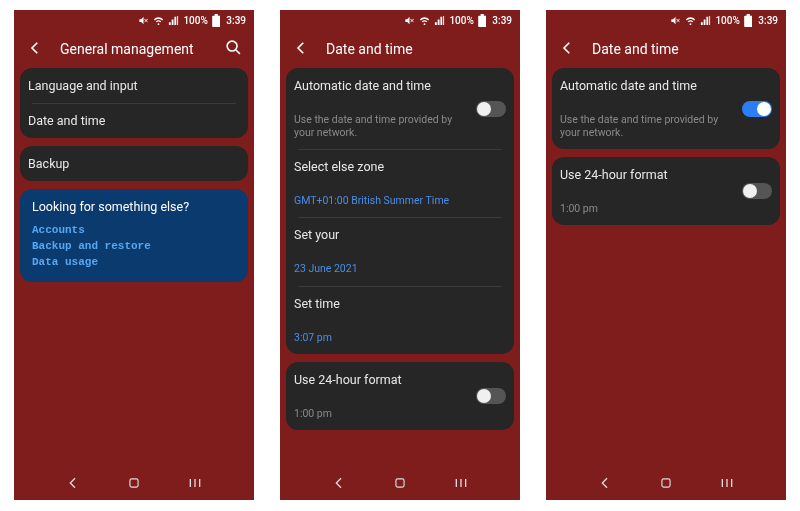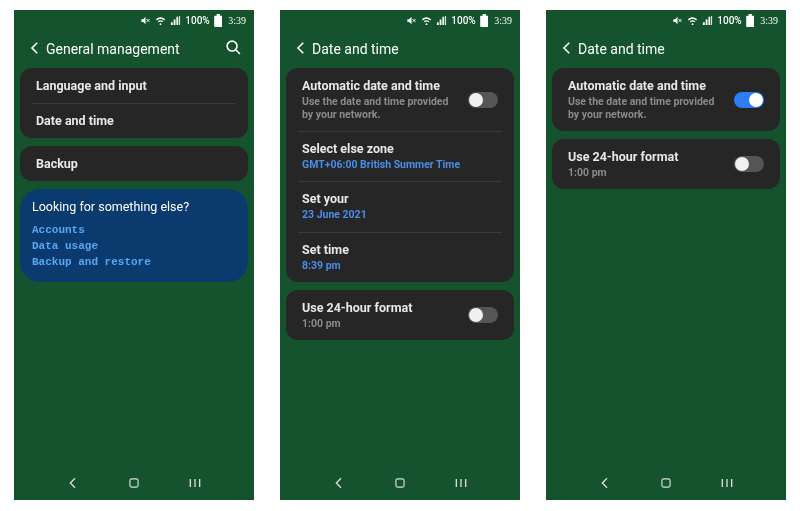"100%" .phone { background: #14532d -> #7f1d1d }
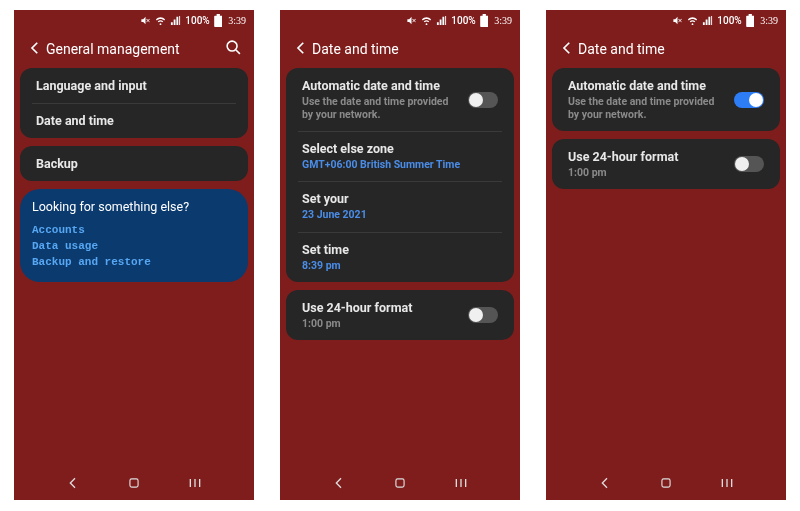"3:39" .status-time { font-family: Liberation Serif, serif -> none }
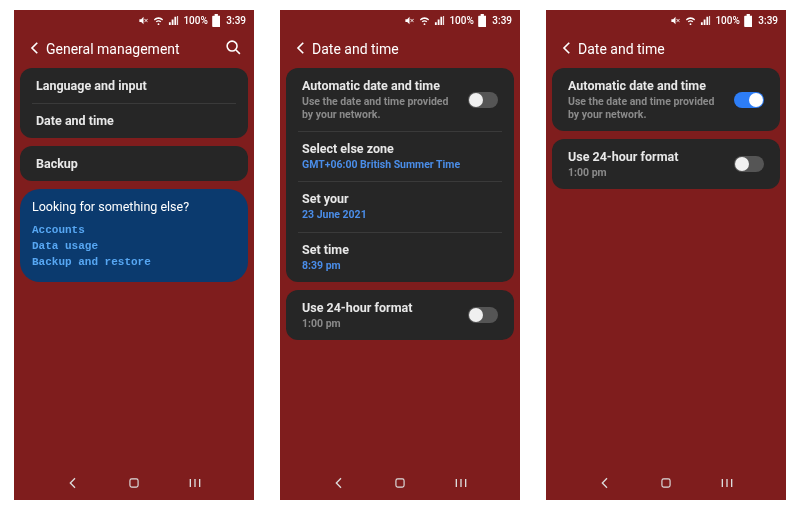"General management" .header { gap: 2px -> 16px }
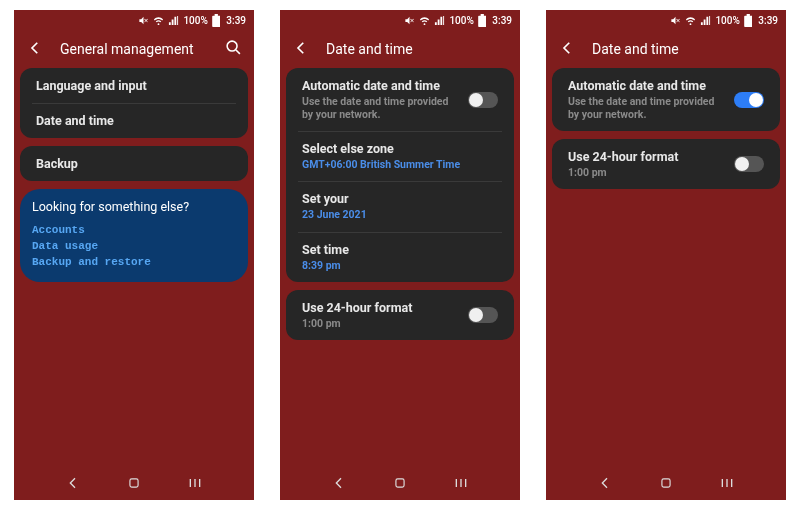"Language and input" .card .row { font-weight: bold -> none; padding: 10px 16px -> 10px 8px }
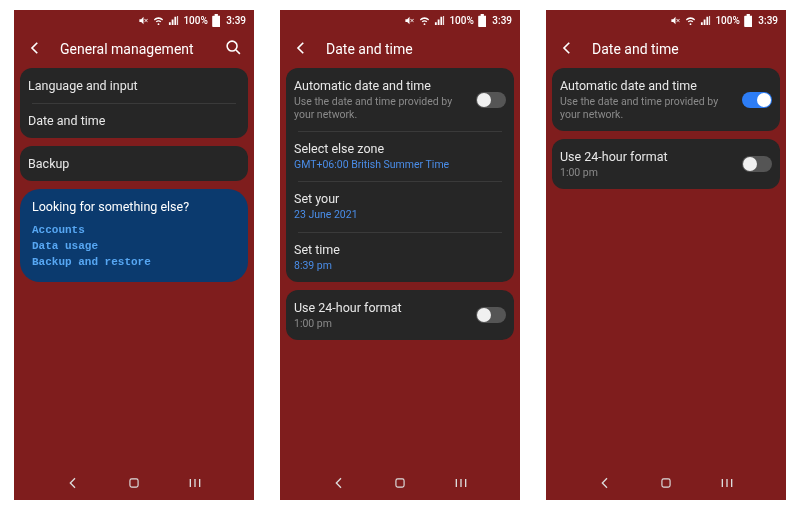"Use the date and time" .row-sub { margin-top: 2px -> 20px }
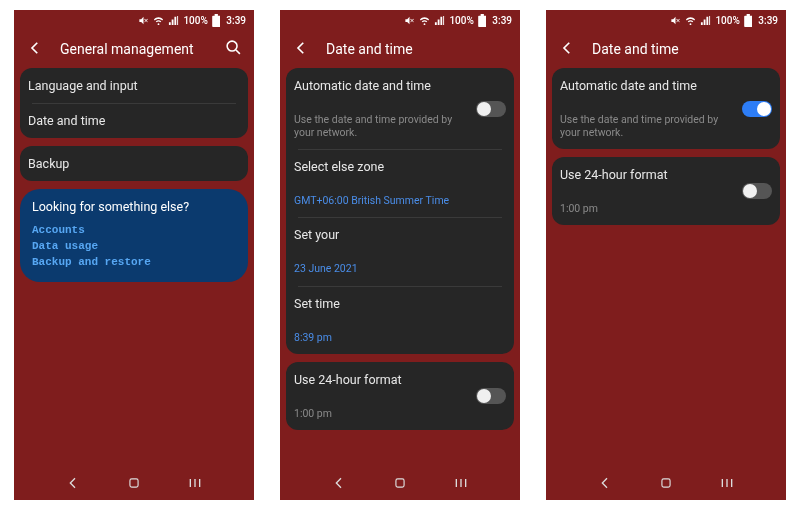"Looking for something else?" .promo { border-radius: 20px -> 12px }
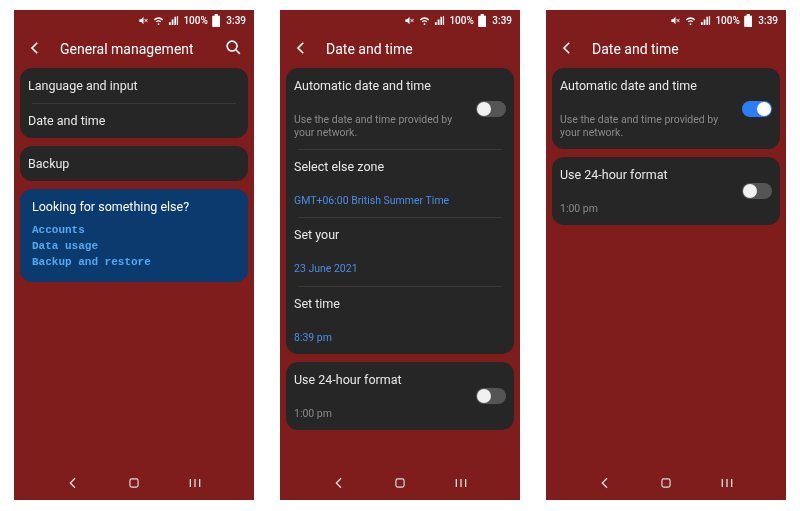"GMT+06:00 British Summer Time" div.row-sub { text: GMT+06:00 -> GMT+01:00 }
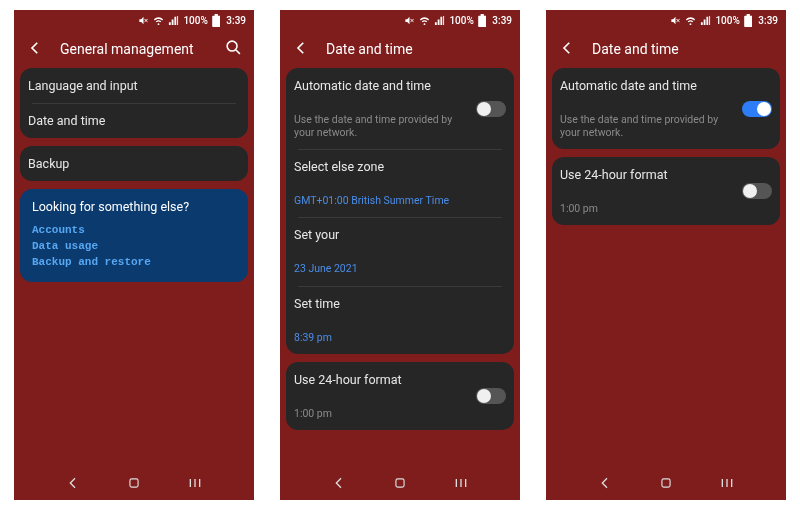"Data usage" a.promo-link { order: before "Backup and restore" -> after "Backup and restore" }
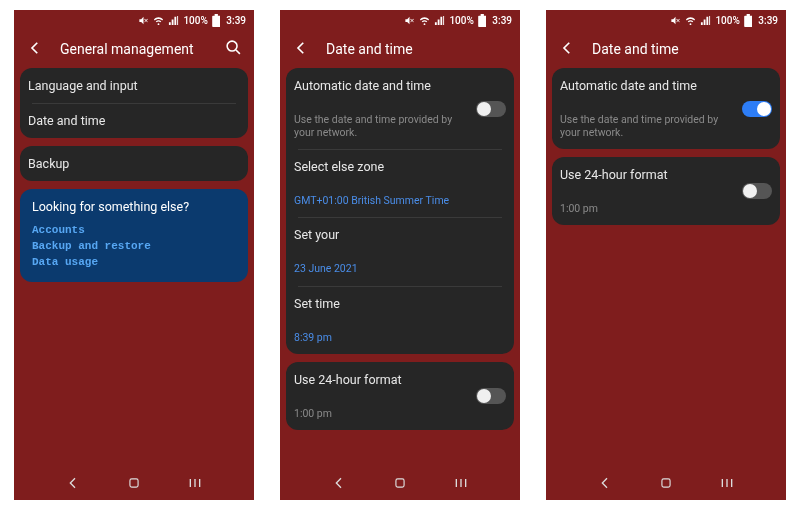"8:39 pm" div.row-sub { text: 8:39 -> 3:07 }
